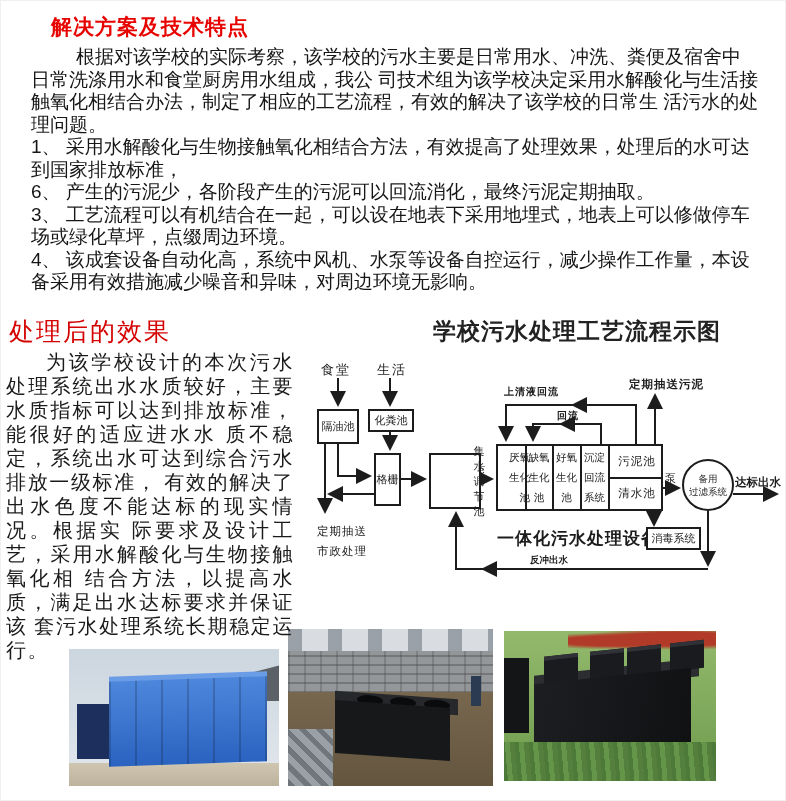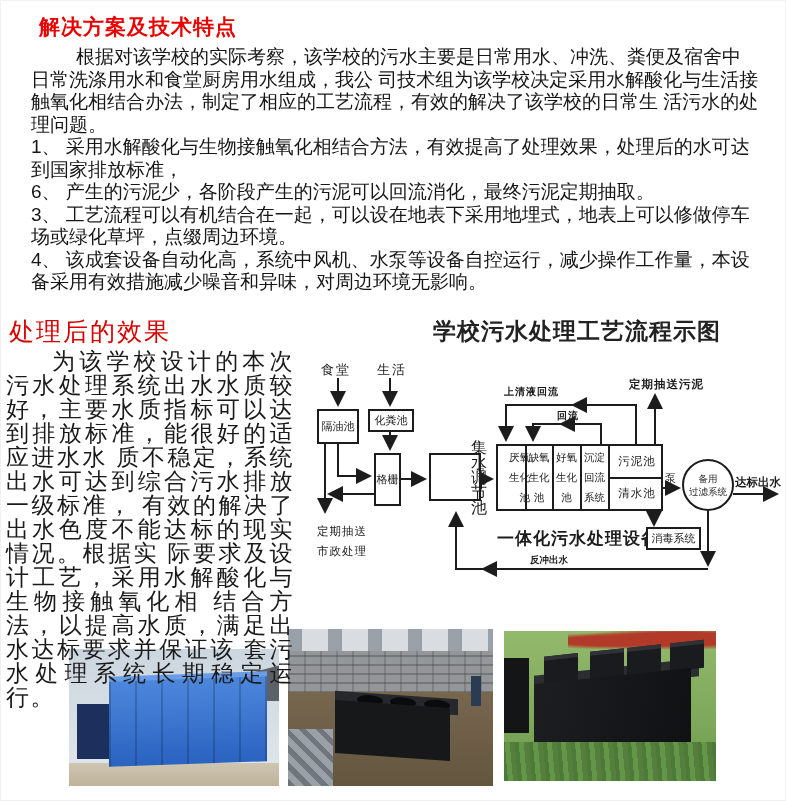"解决方案及技术特点" .sec1 h1 { margin-left: 8px -> 20px }
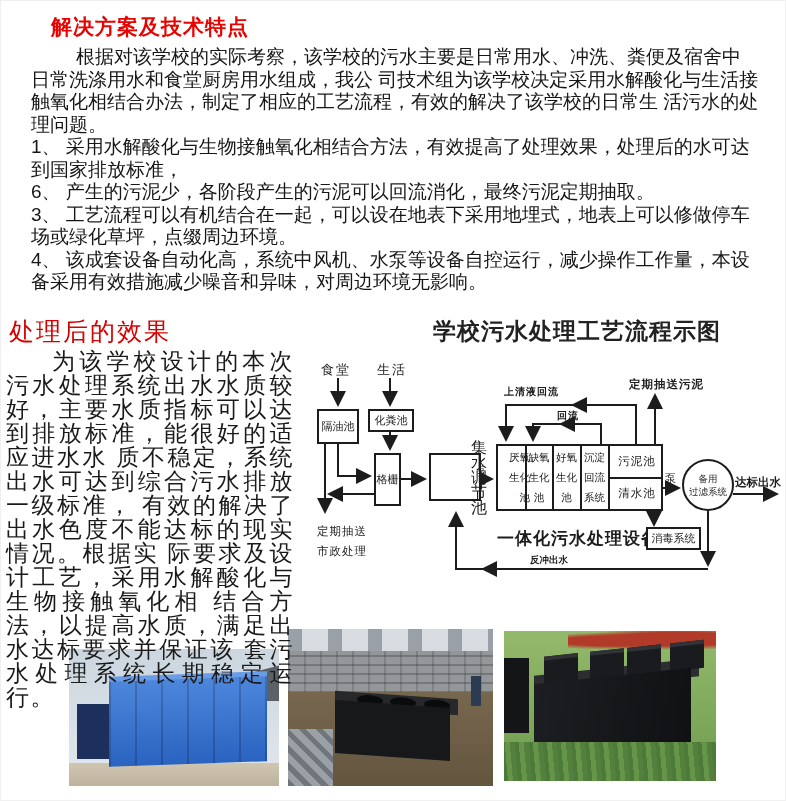"为该学校设计的本次污水处理系统出水水质较好，主要水质指标可以达到排放标准，能很好" .sec2-text { font-size: 23px -> 20px }
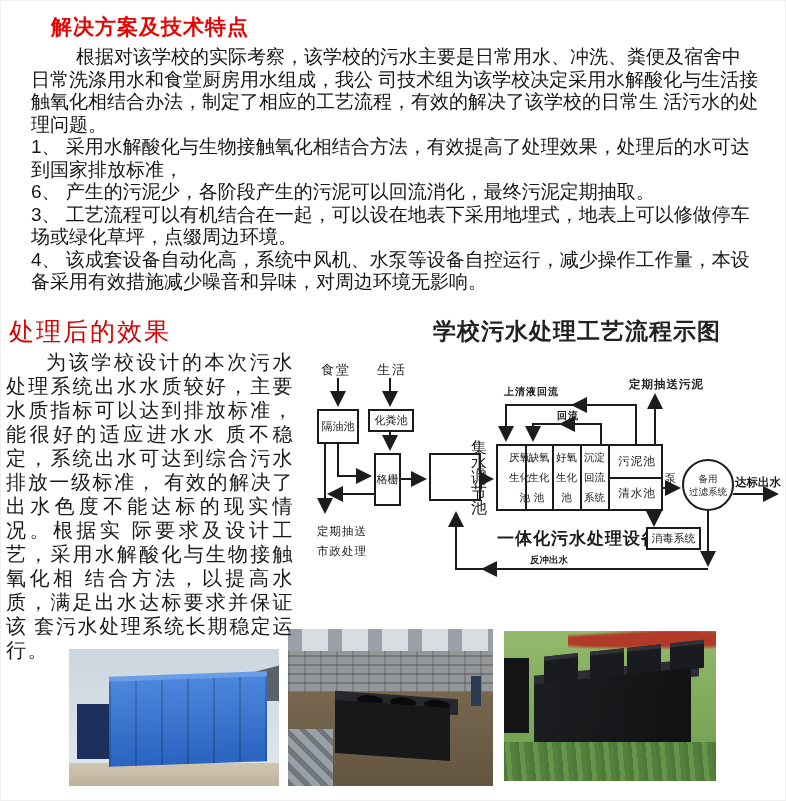"集水" div.dg-box { font-size: 16px -> 11px; height: 48px -> 56px }
